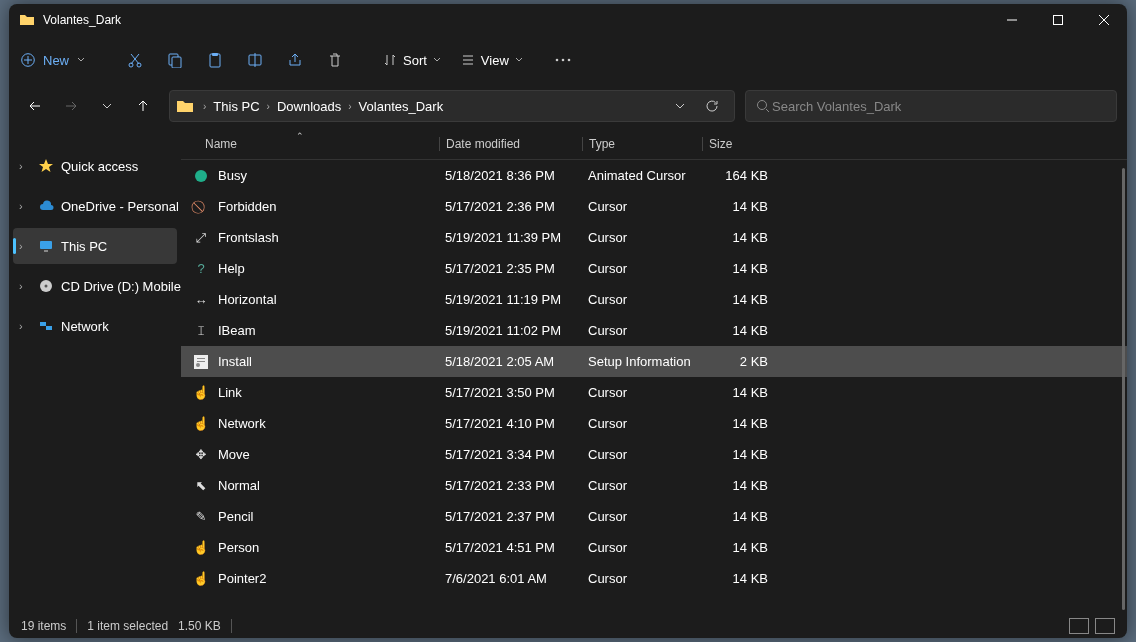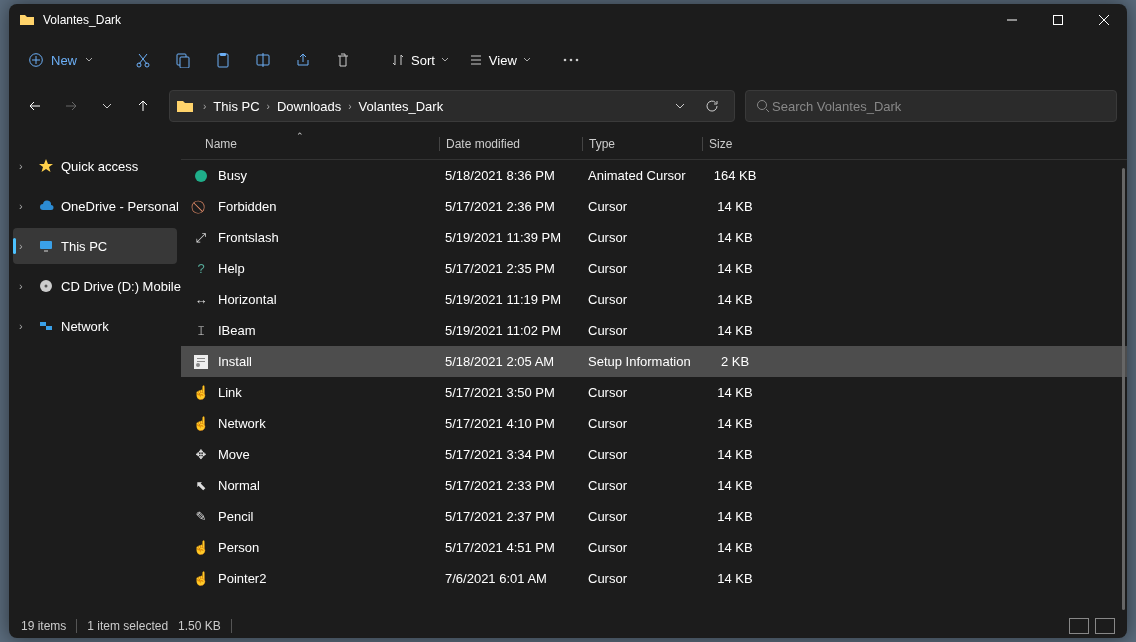"New" .toolbar { padding: 0 8px -> 0 0 }
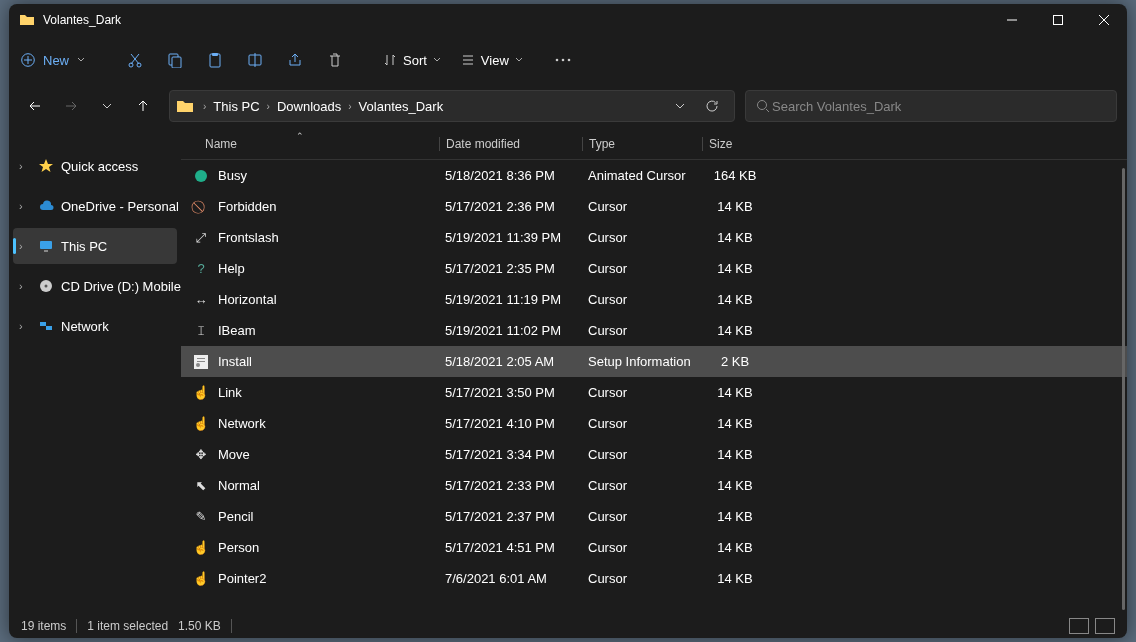"164 KB" .r-size { text-align: center -> right }
